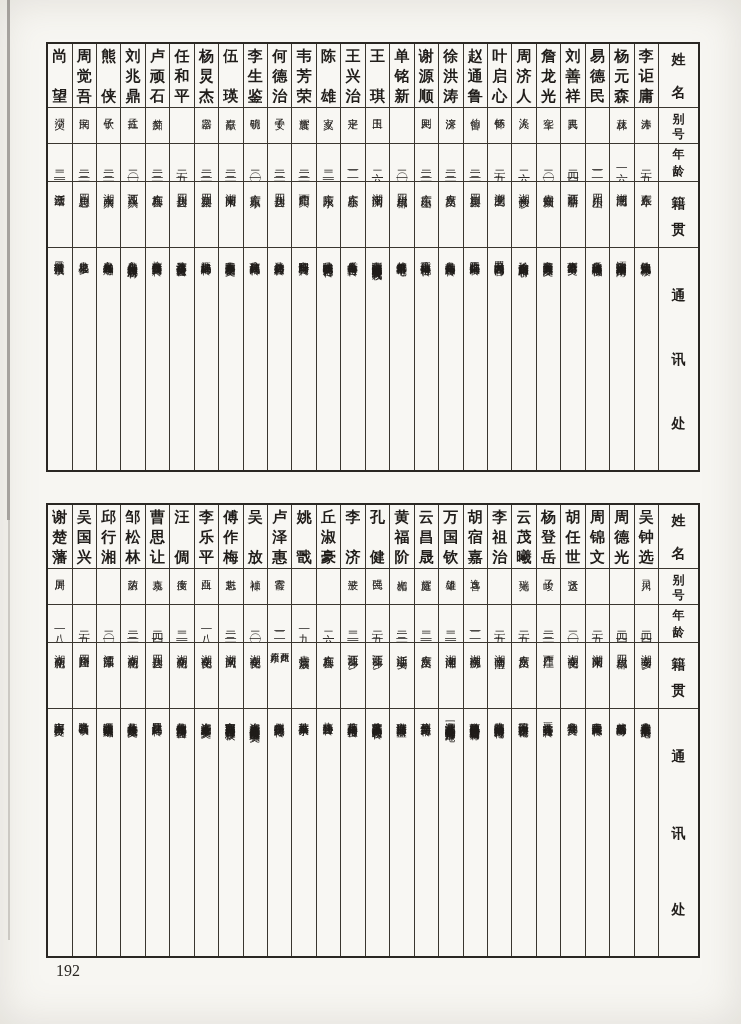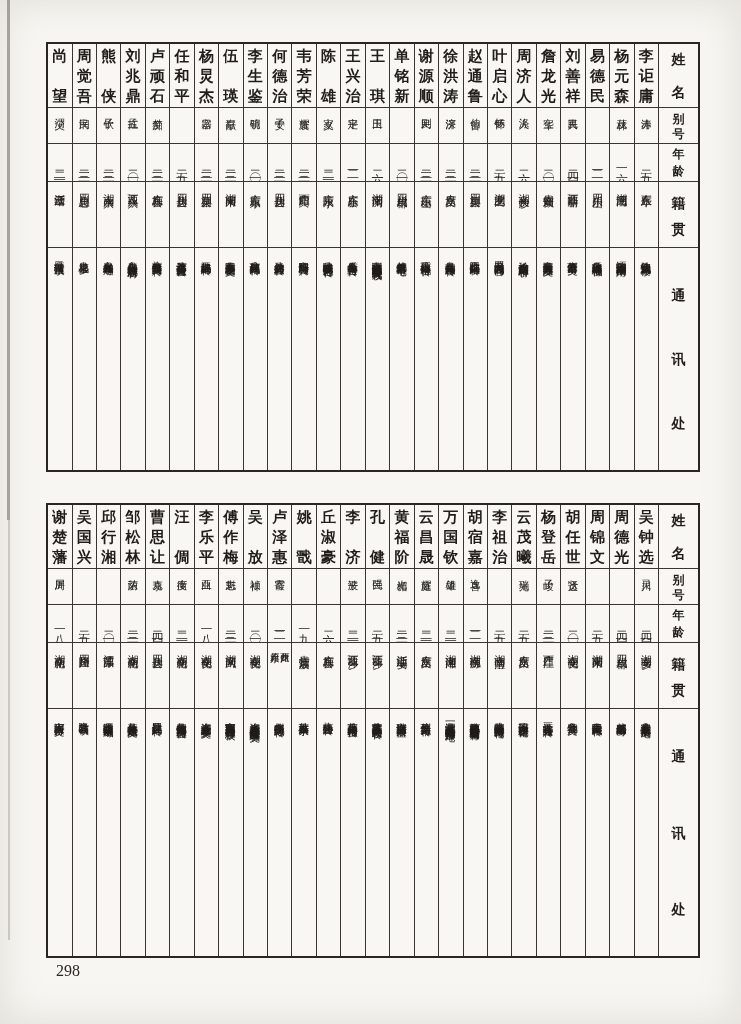"298" div.page-num { text: 298 -> 192 }
